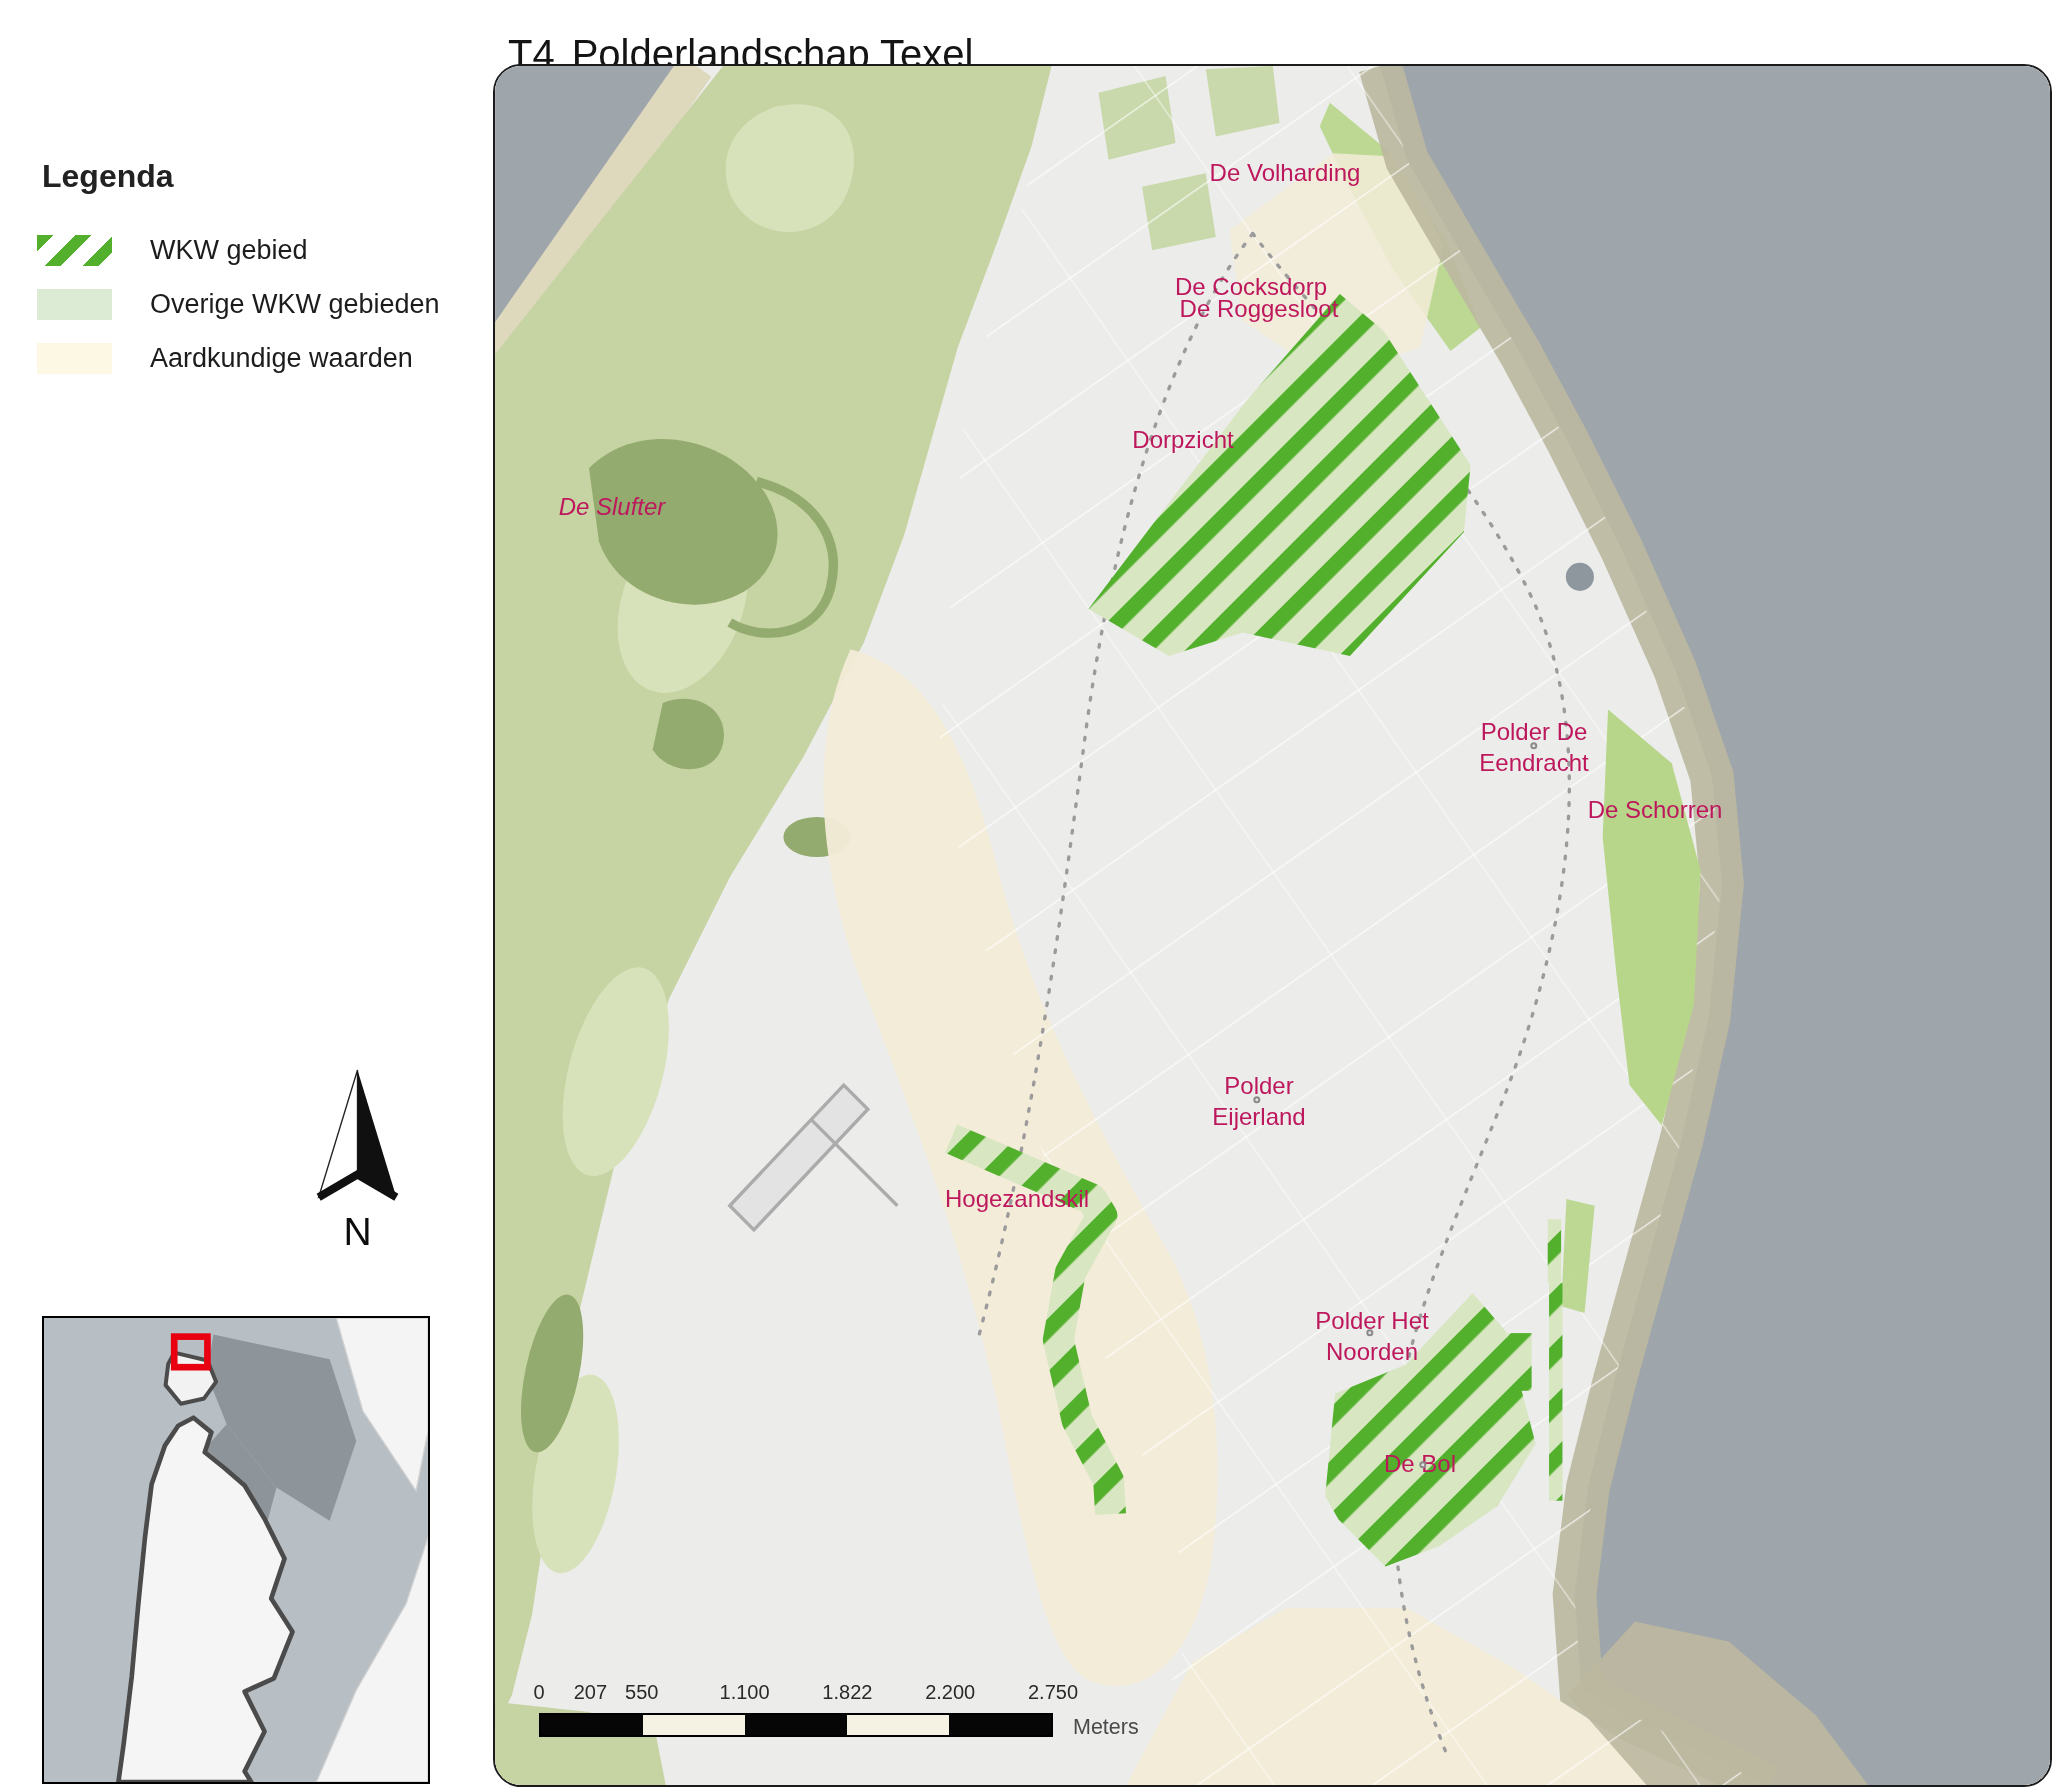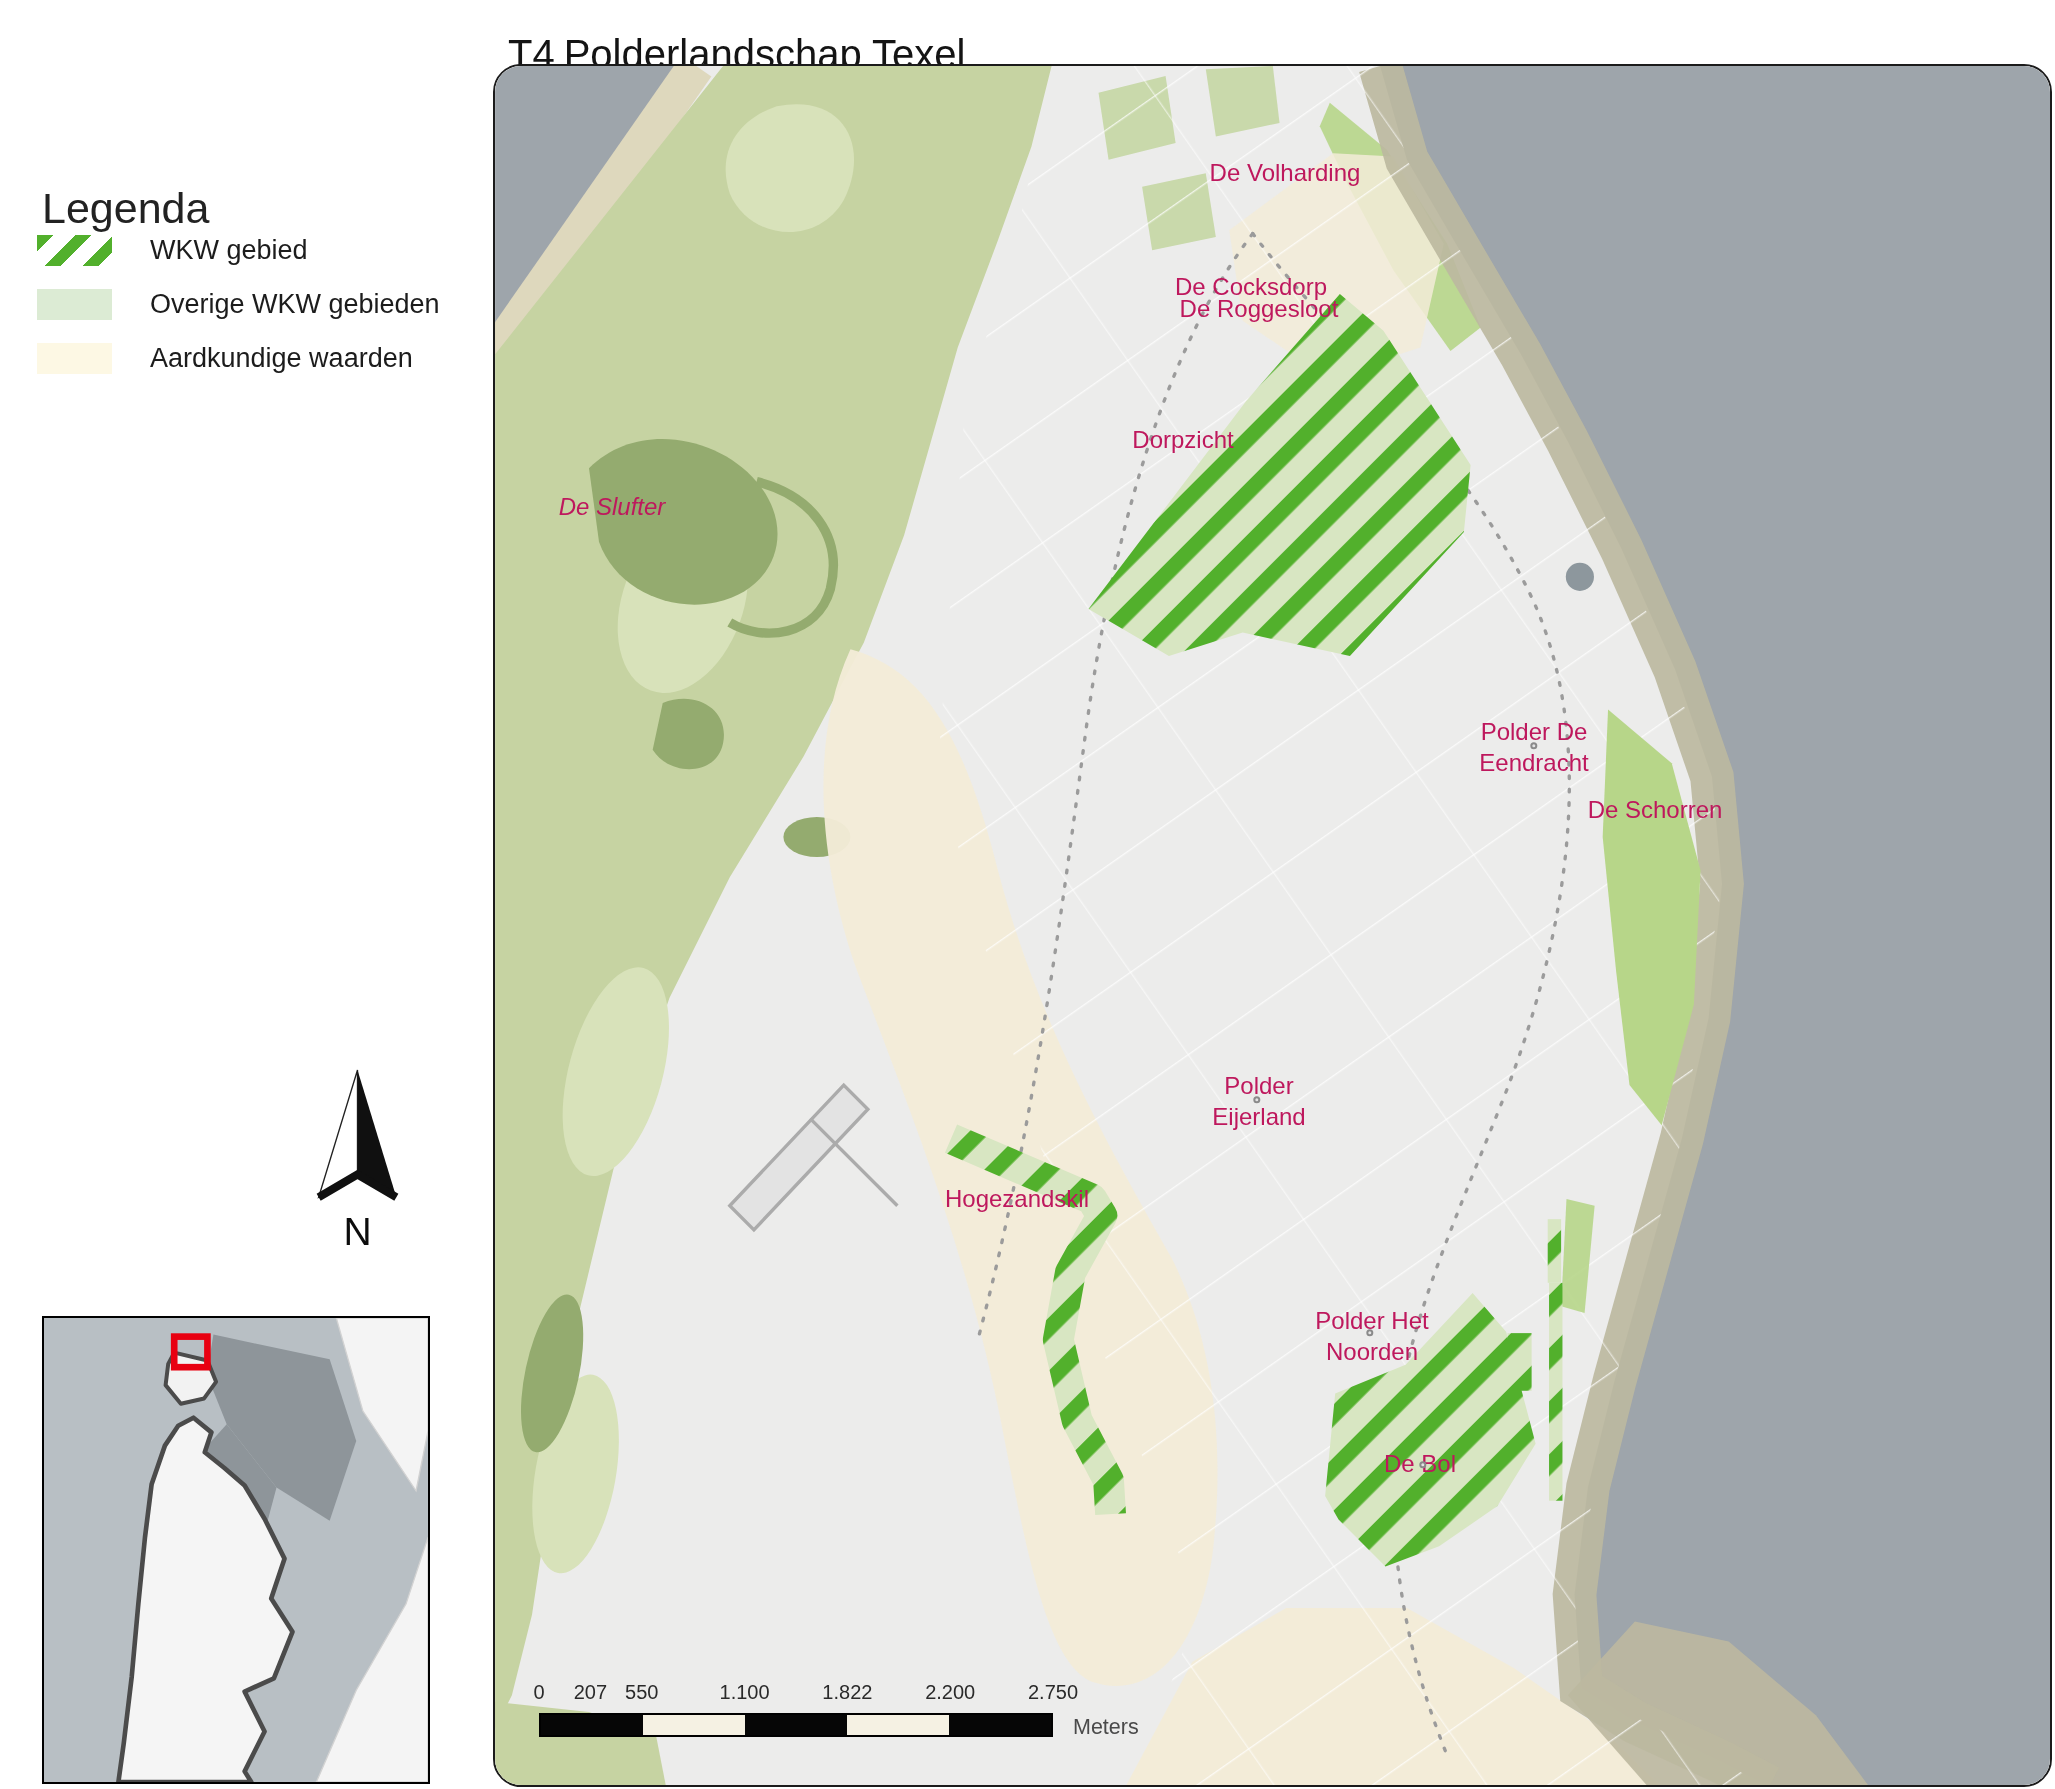"Polderlandschap Texel" .title .name { margin-left: 9px -> 17px }
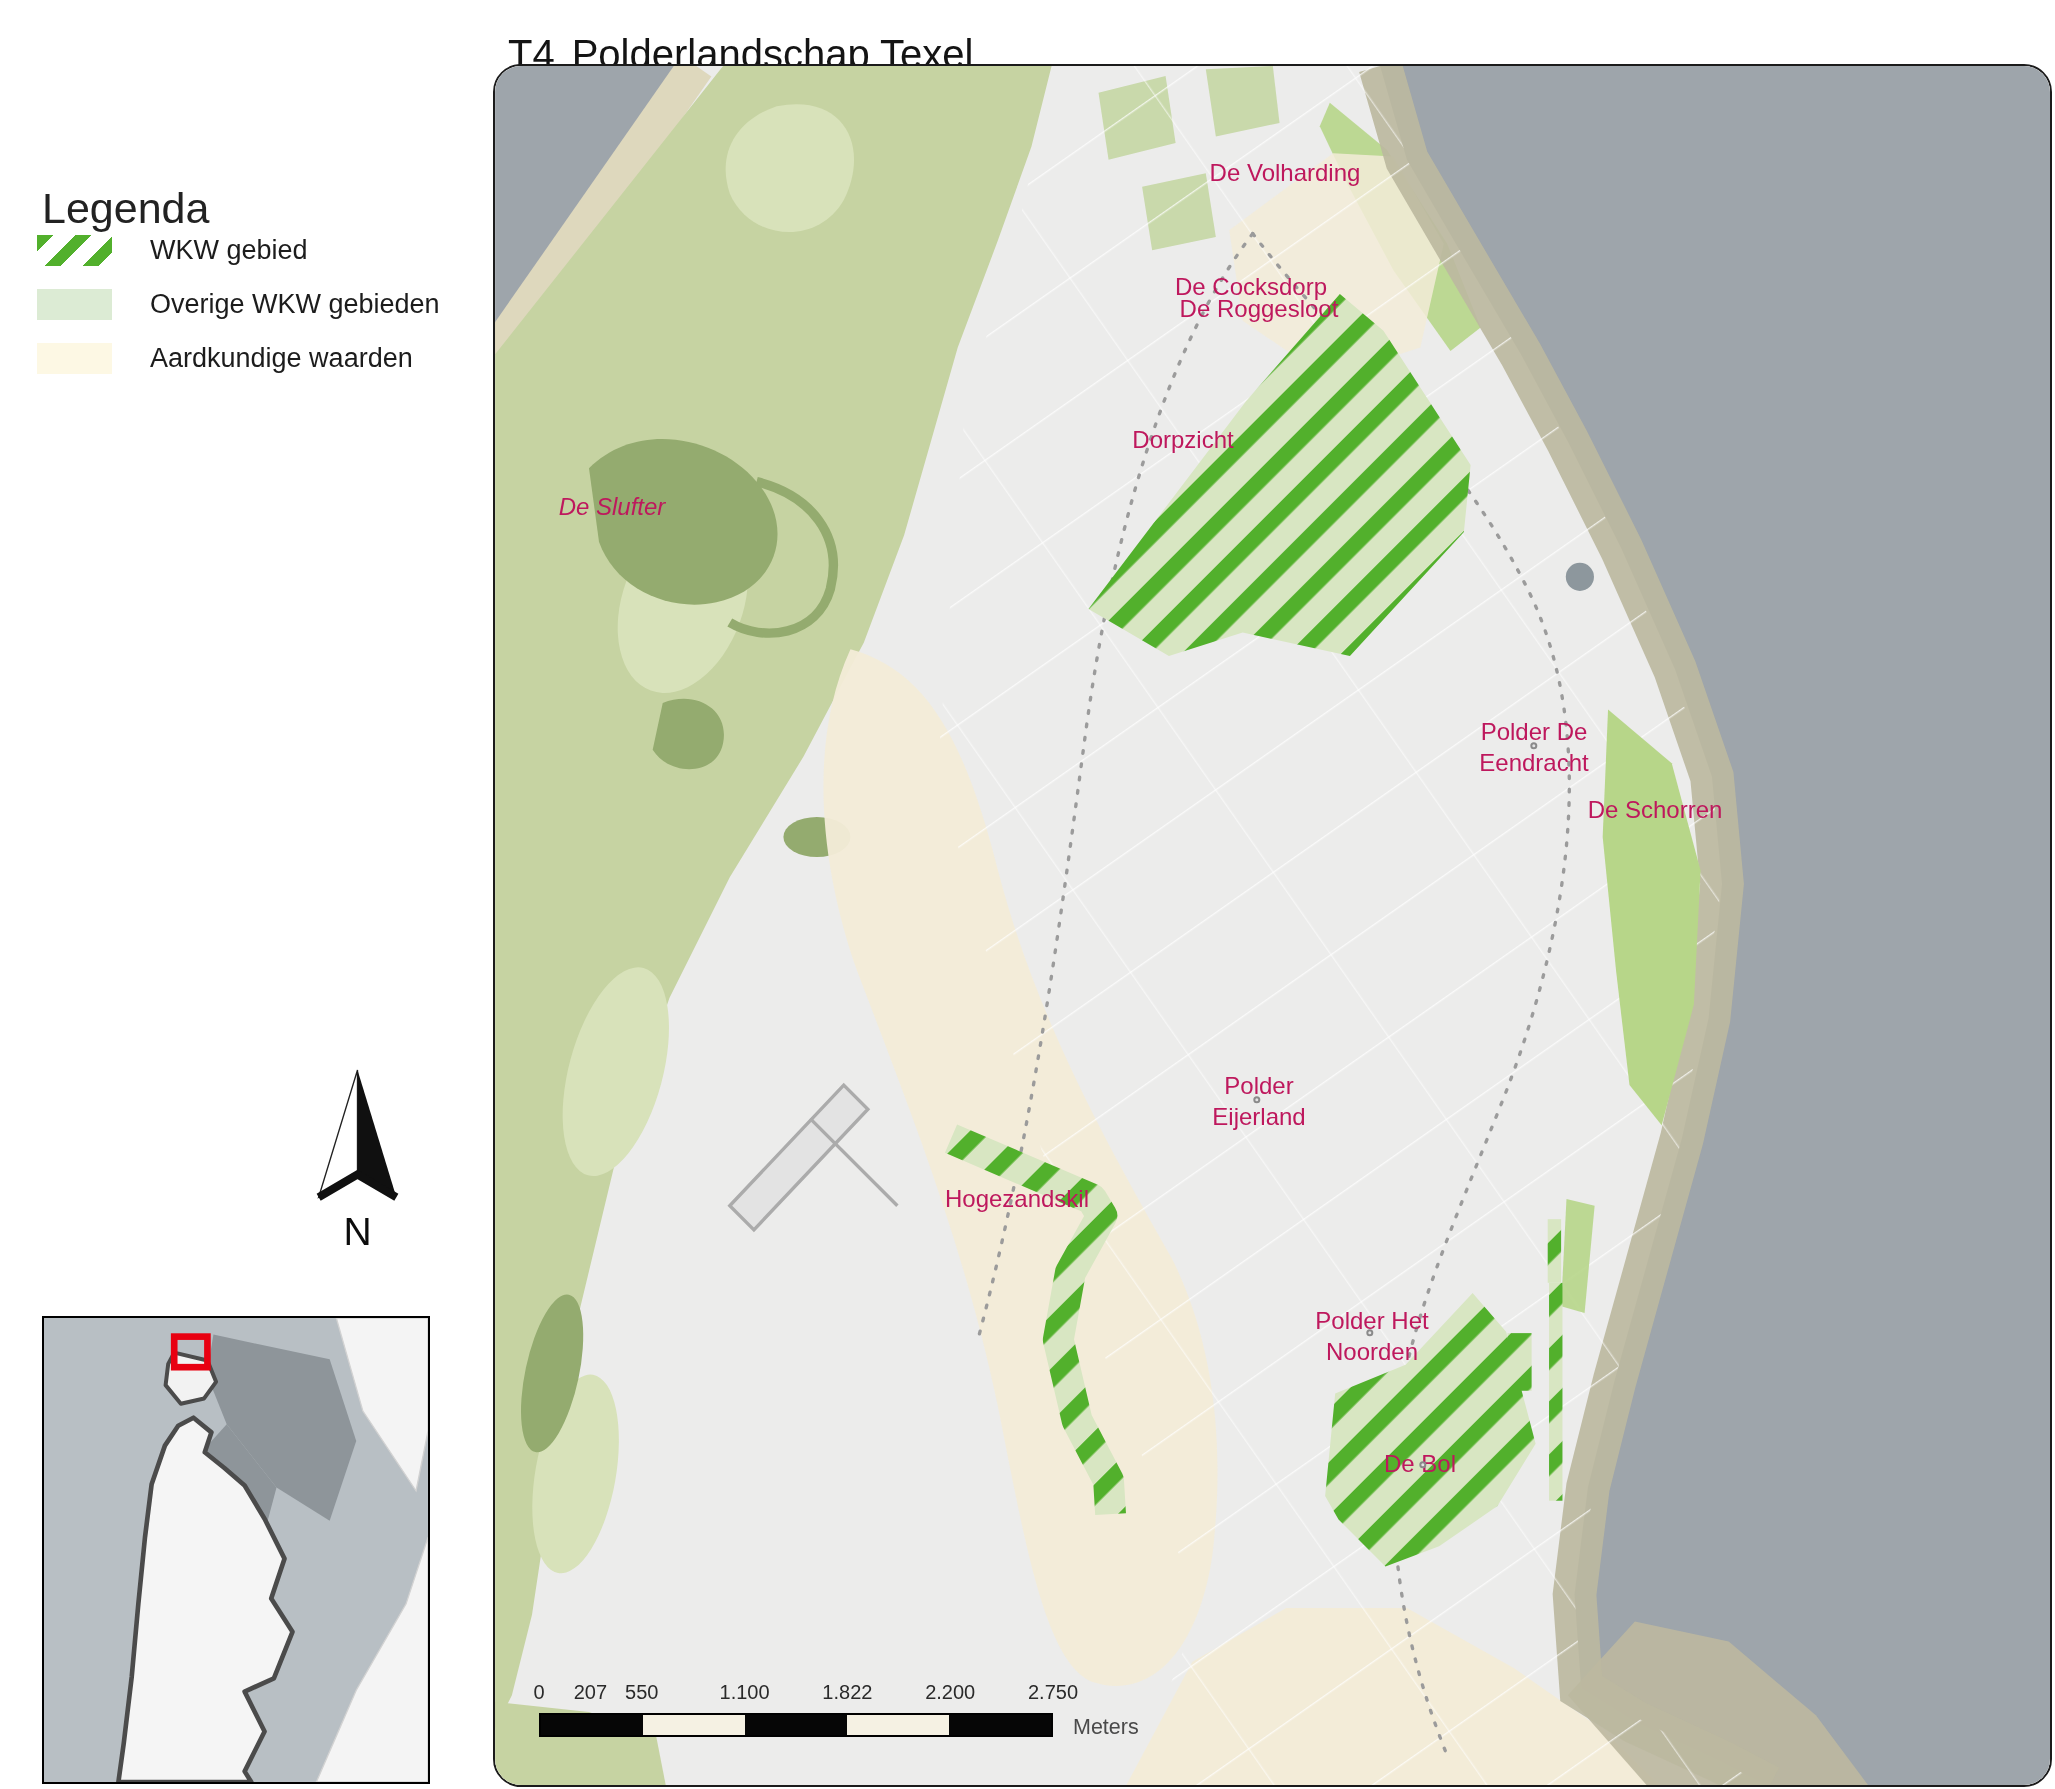"Legenda" .legend-heading { font-size: 43px -> 32px; font-weight: 400 -> 700; top: 148px -> 131px }
